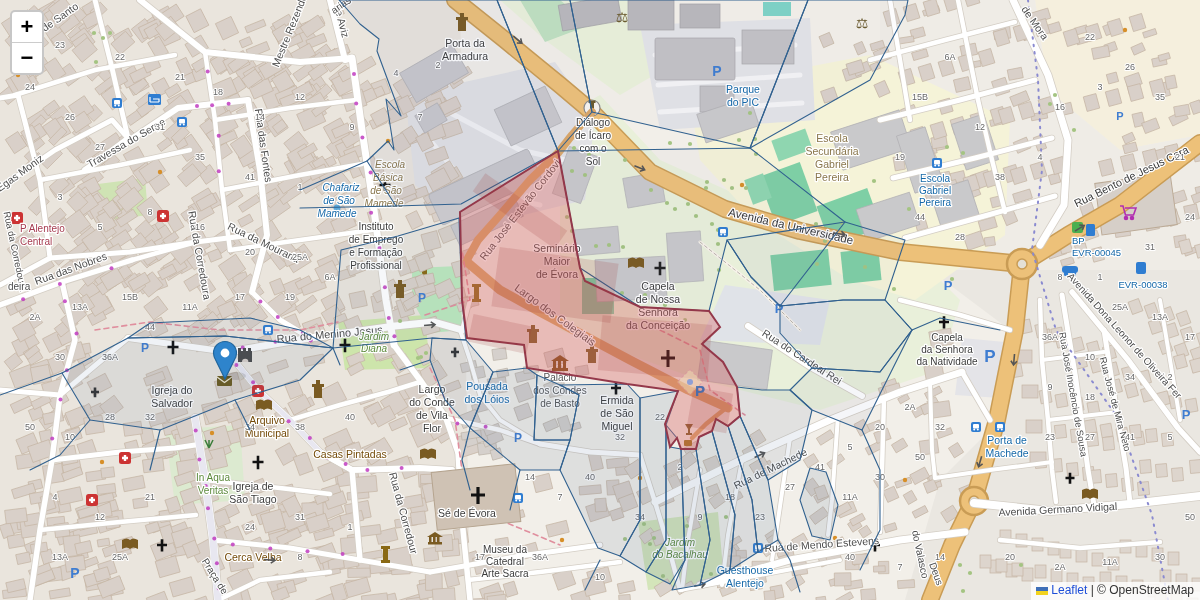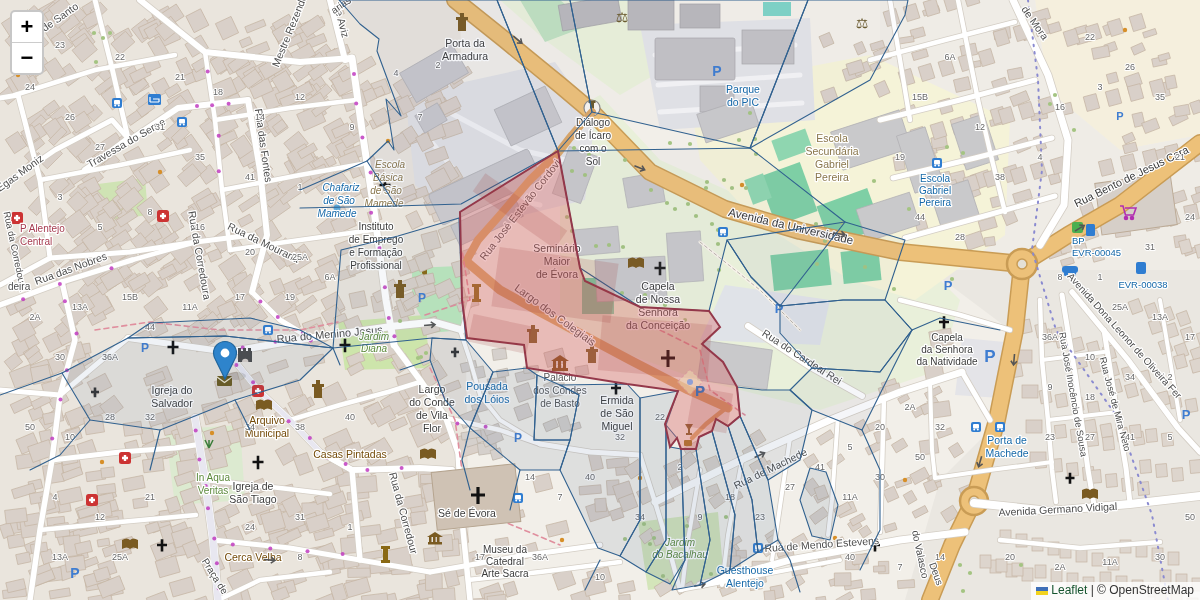"Leaflet" .attrib a { color: #14532d -> #1d4ed8 }
